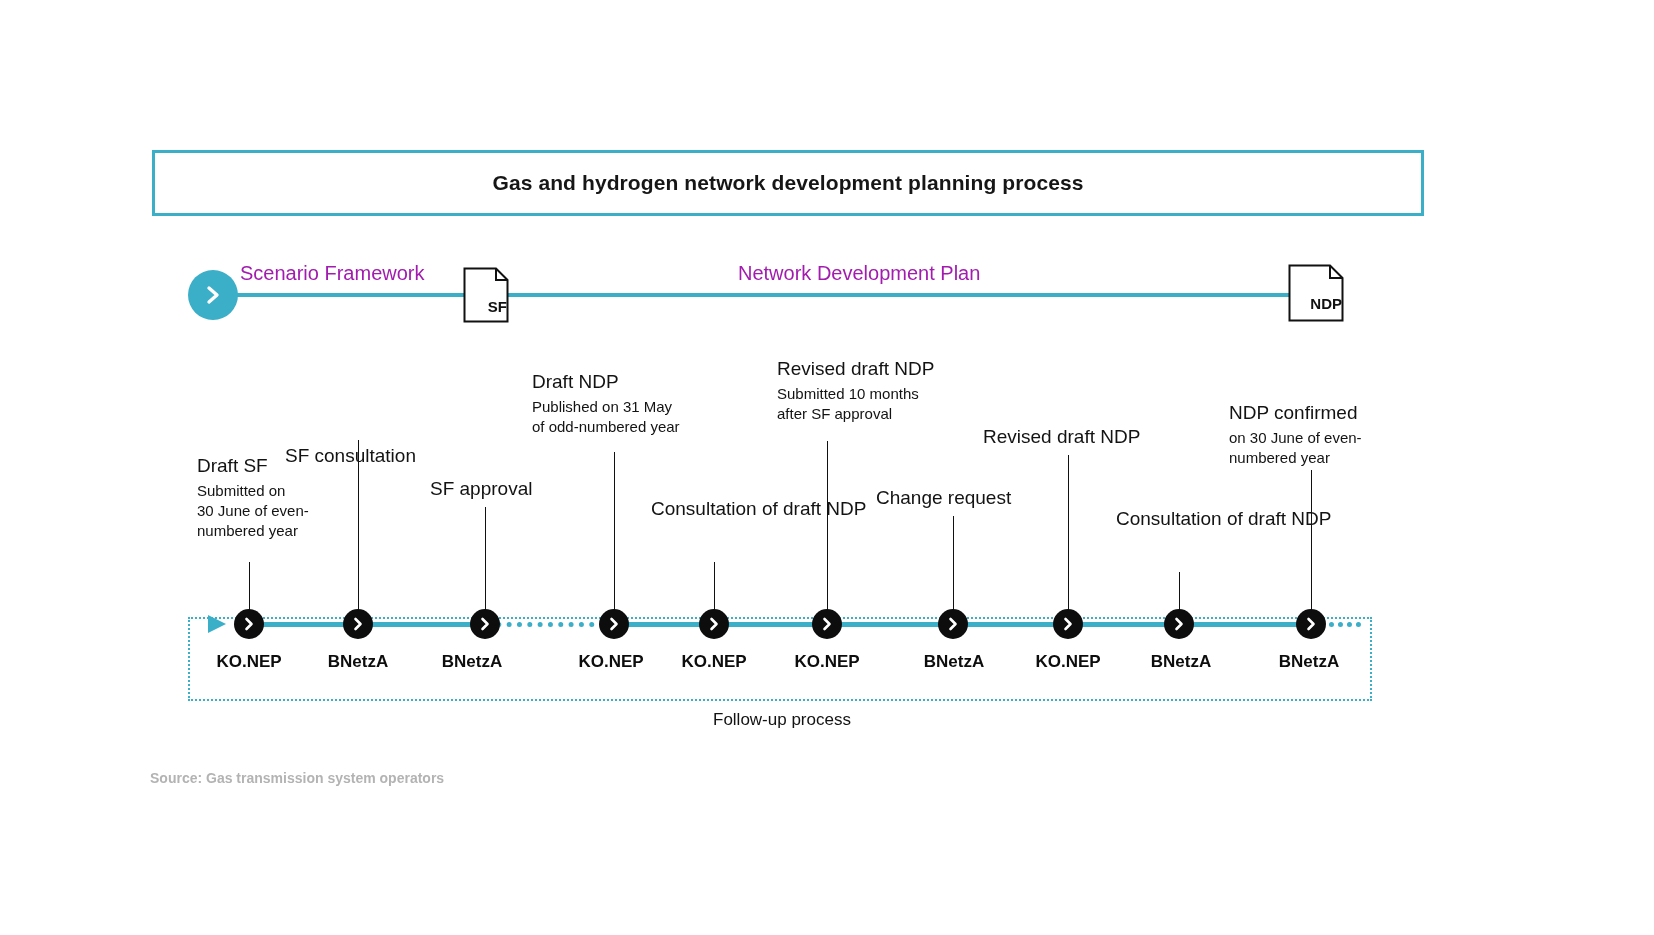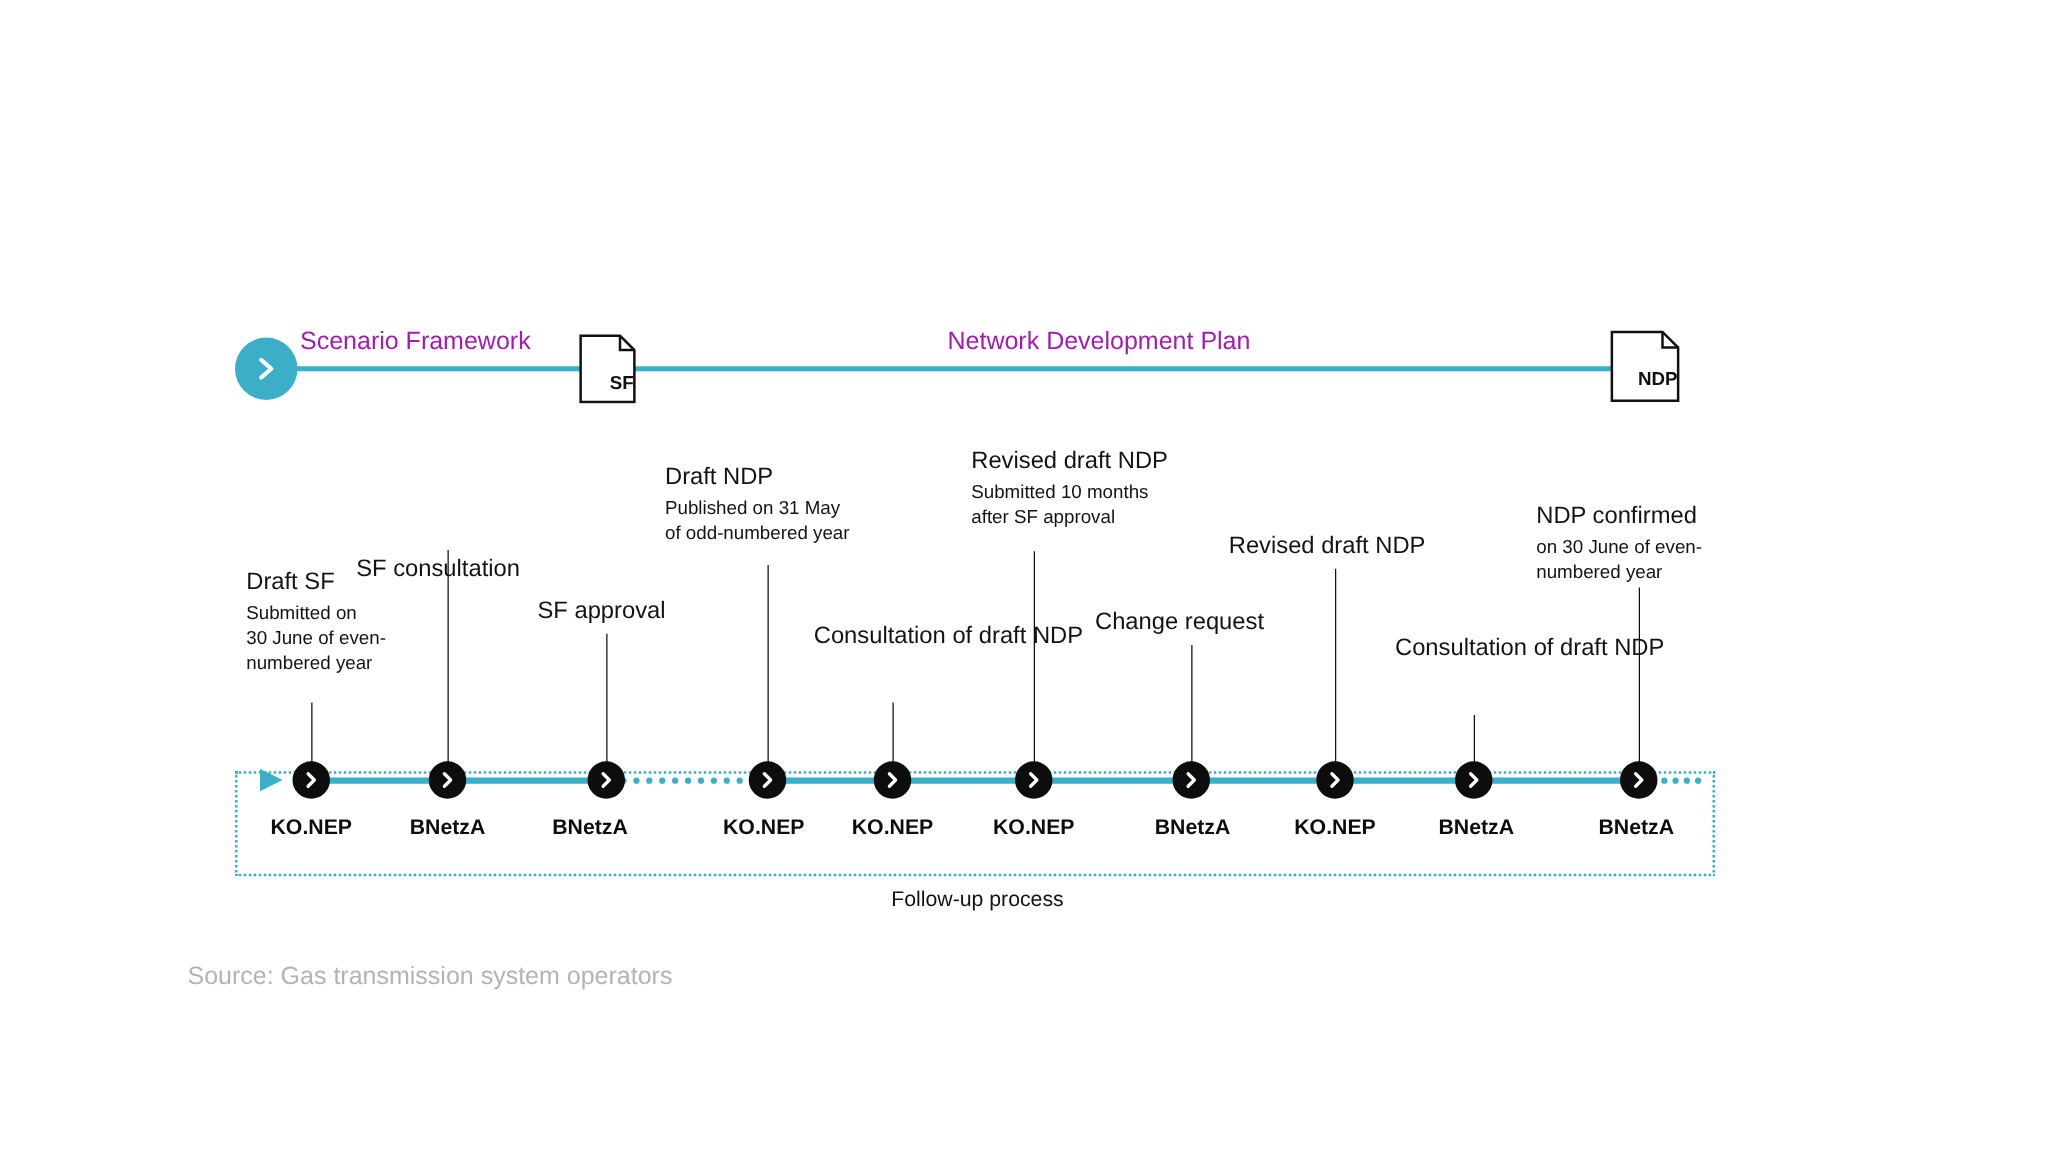"Gas and hydrogen network development" div.title-banner { html: none -> <div> <span>Gas and hydrogen network development planning process</span> </div> }
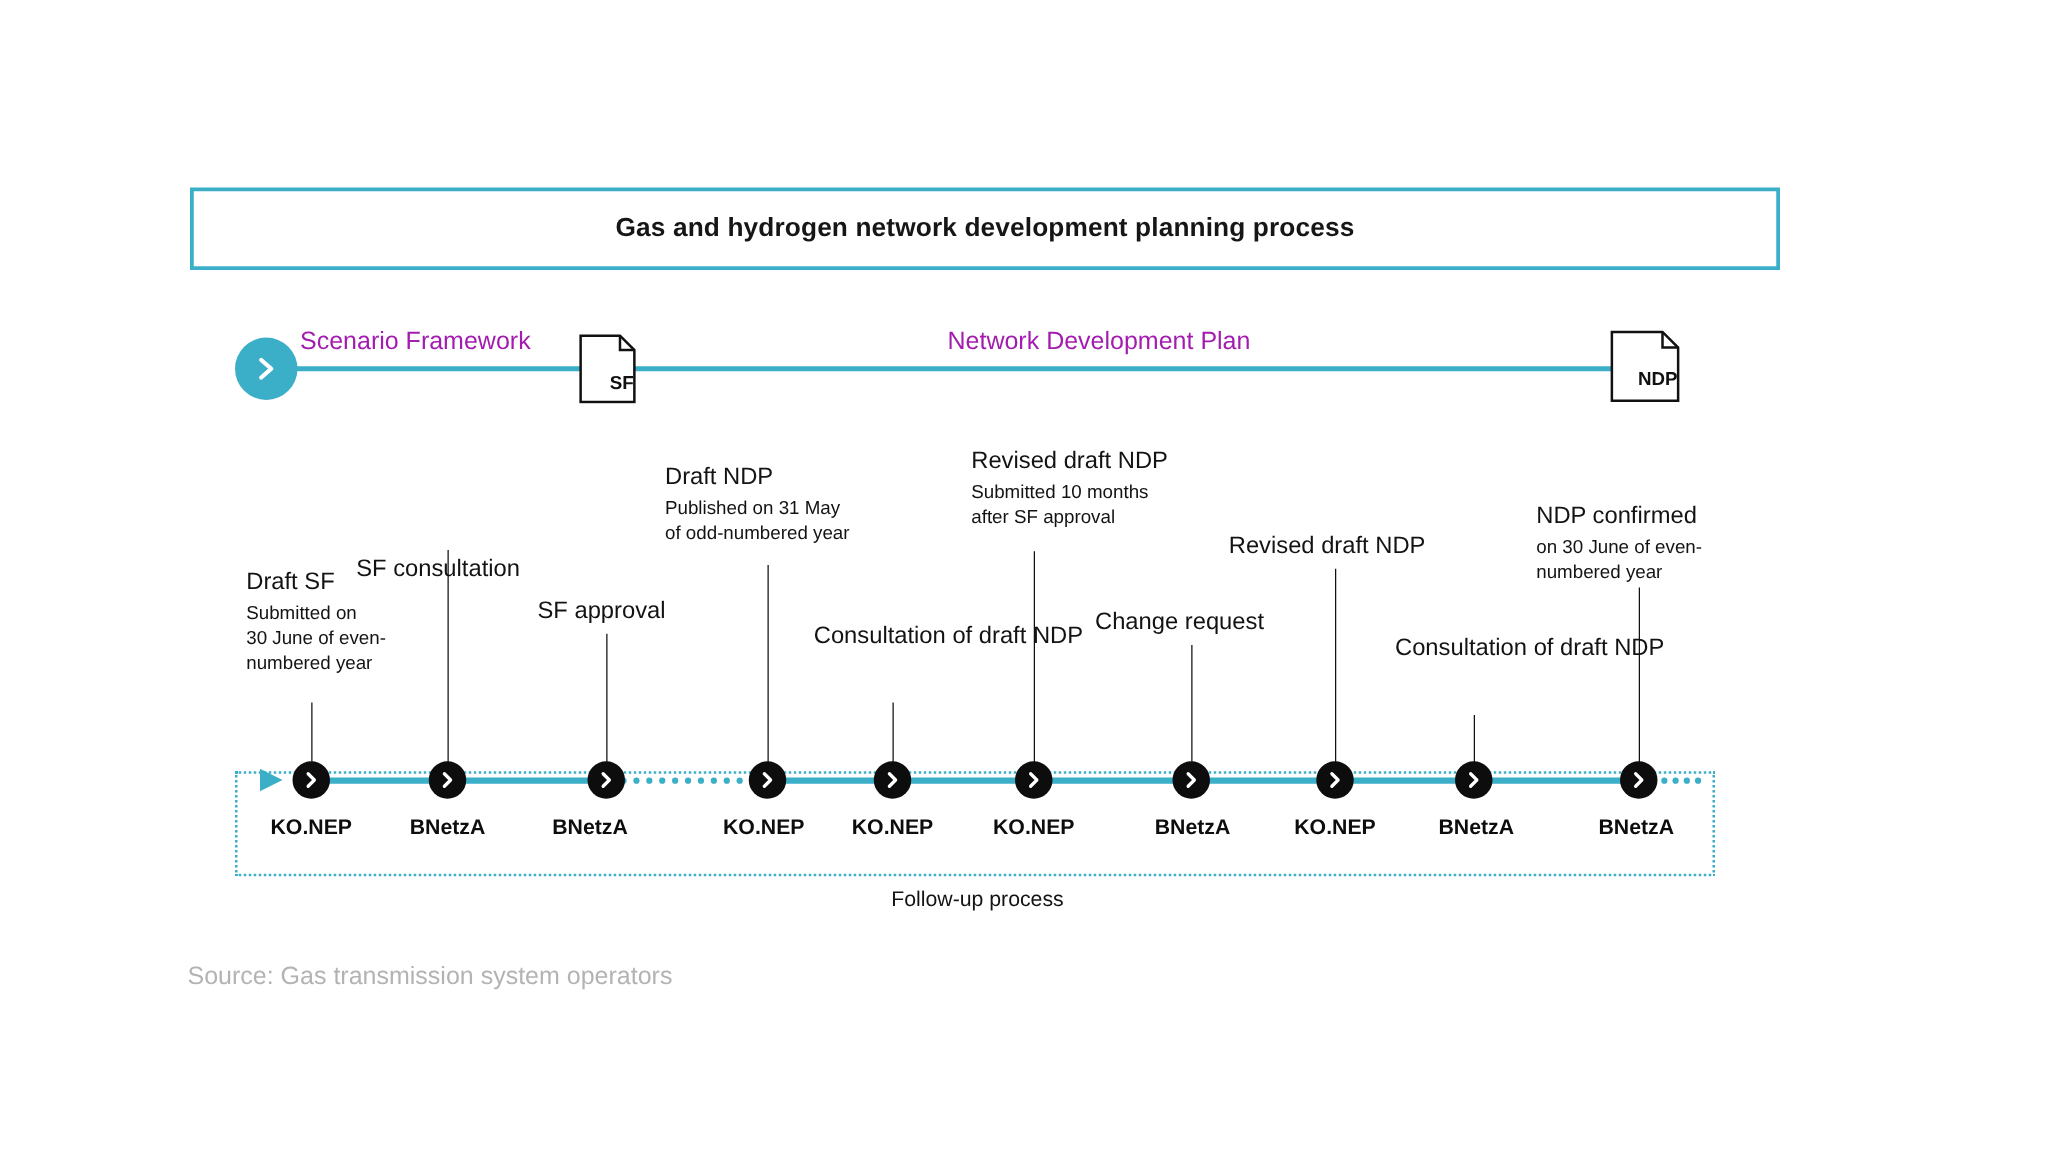"Network Development Plan" .phase-label.ndp { left: 570px -> 550px }
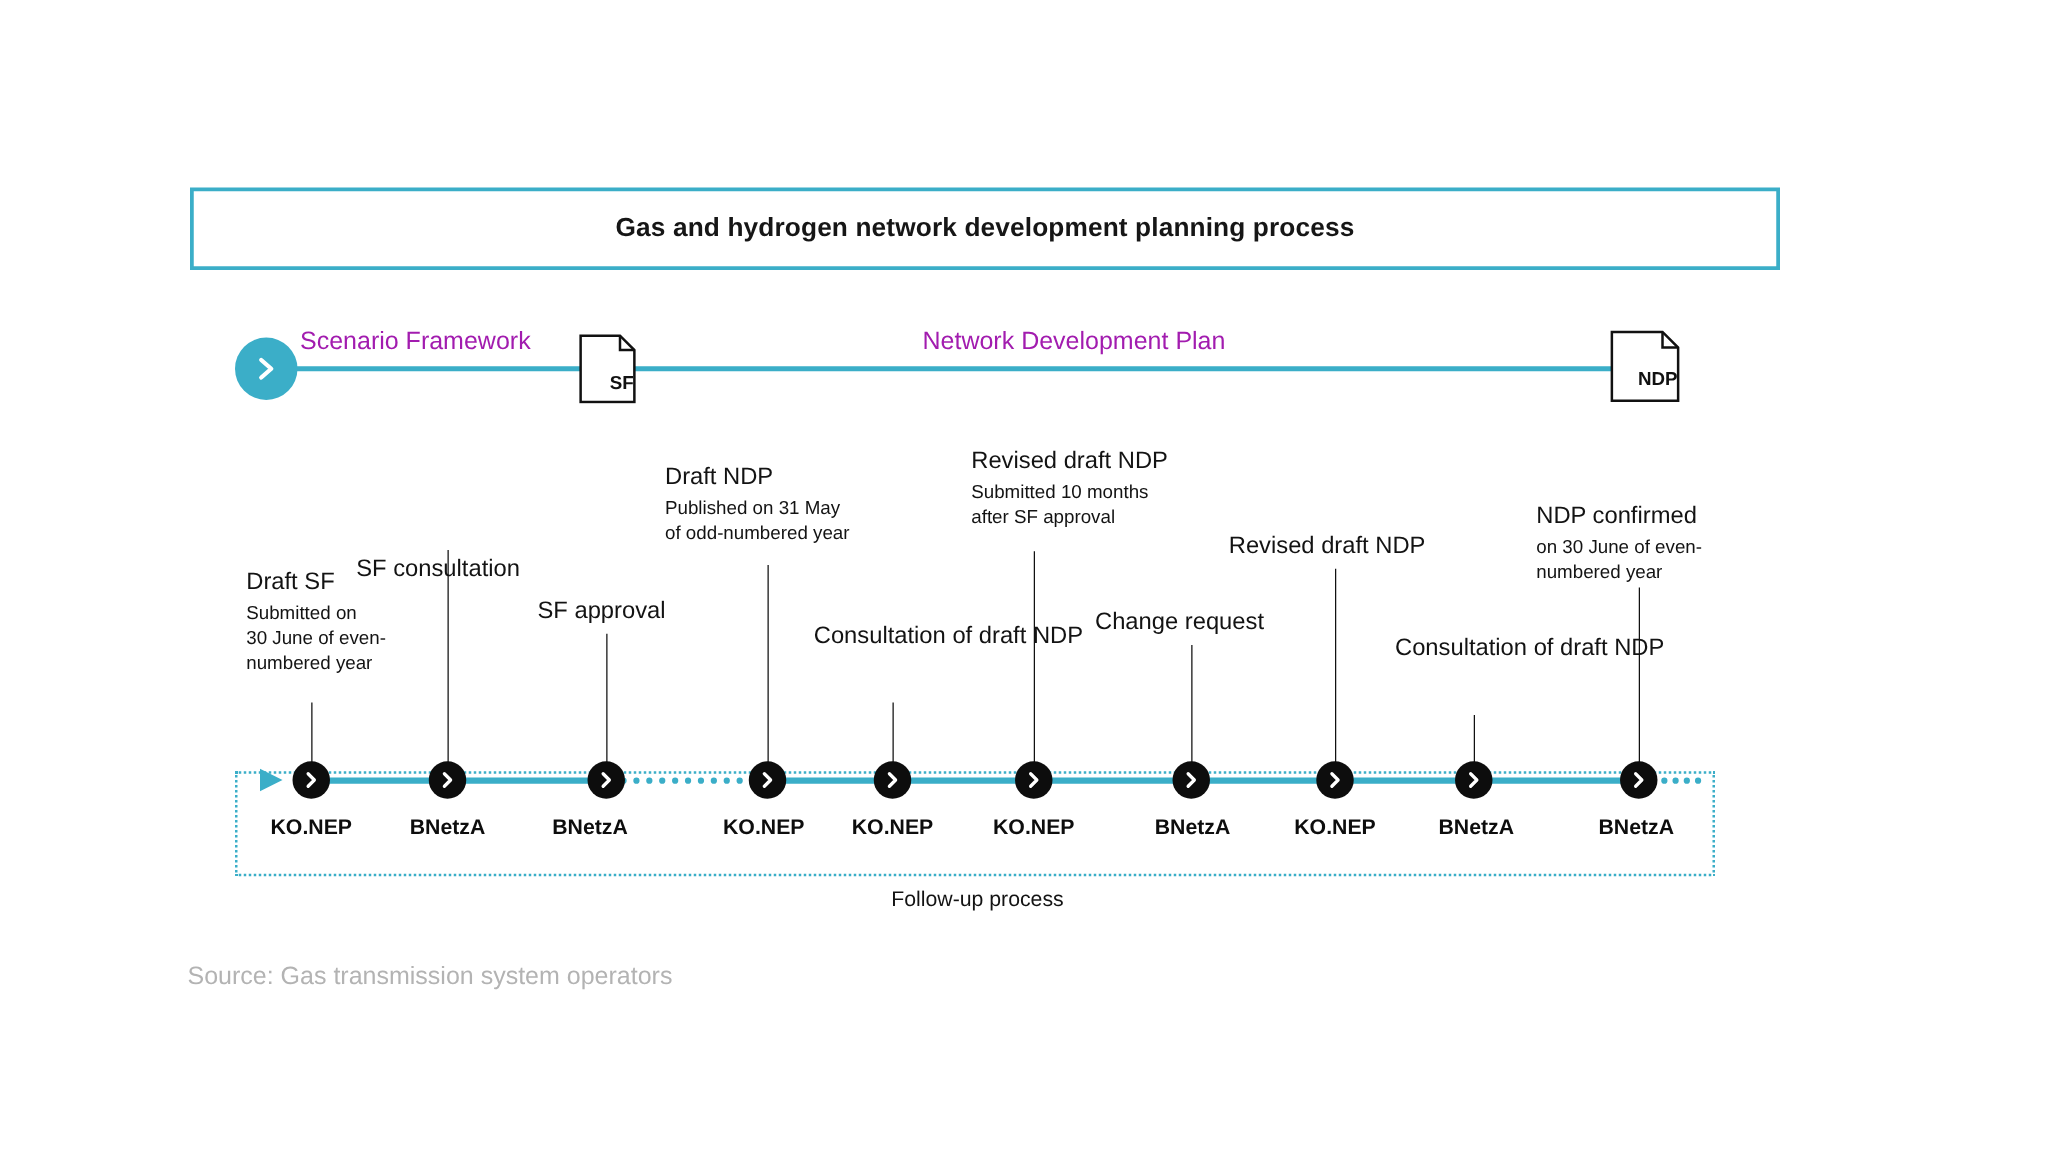"Source: Gas transmission system" .source { font-size: 20px -> 14px; font-weight: none -> bold }
